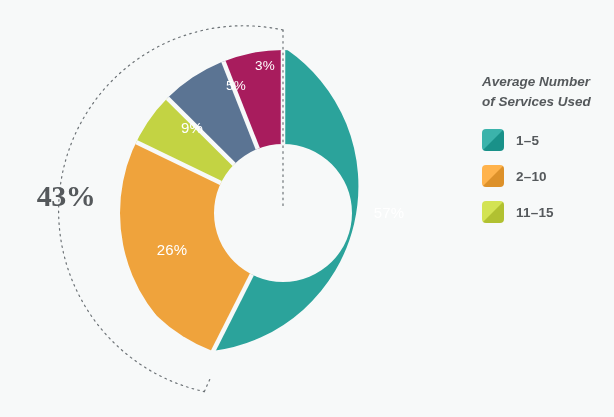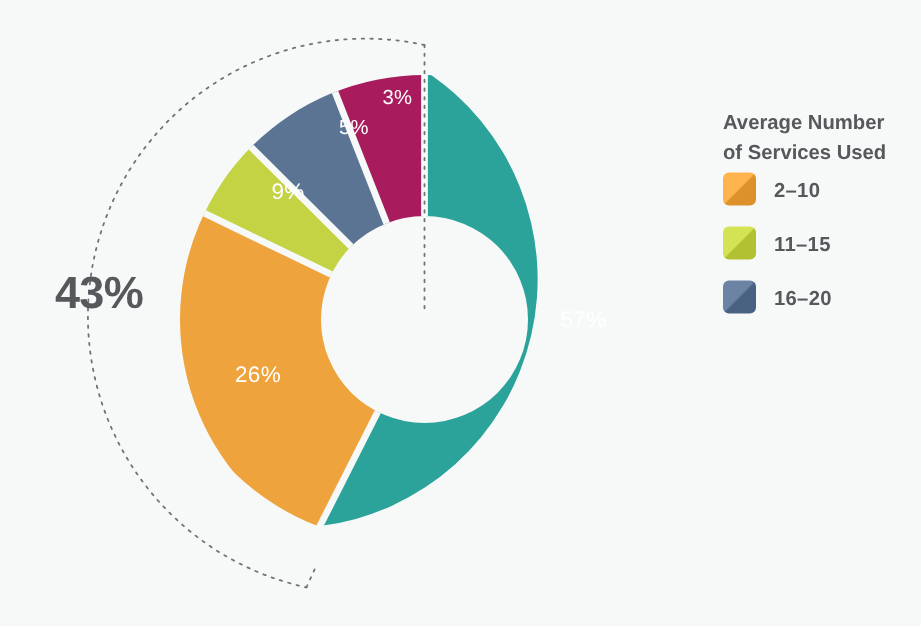"Average Number" #legend-title { font-style: none -> italic; margin-bottom: 4px -> 18px }
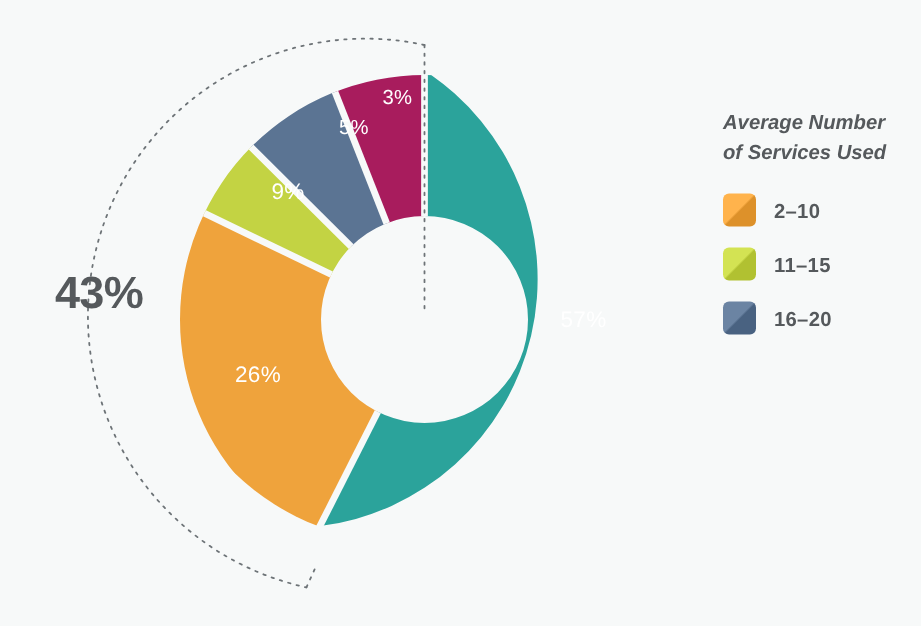"1–5" div.legend-item { html: none -> <div> <span></span> <span>1–5</span> </div> }
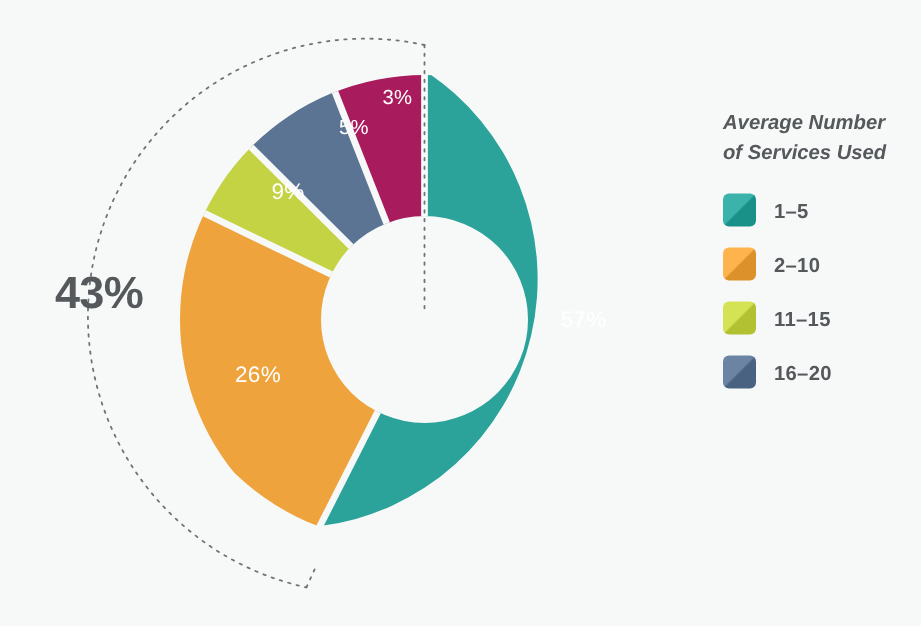"43%" div { font-family: none -> Liberation Serif, serif }
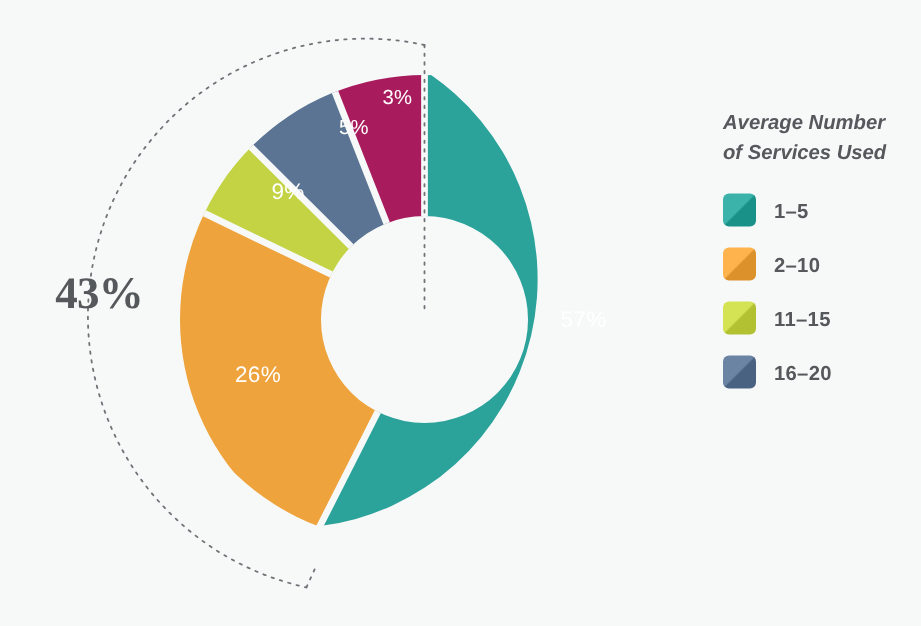"16–20" div.legend-item { html: <div> <span></span> <span>16–20</span> </div> -> none }
